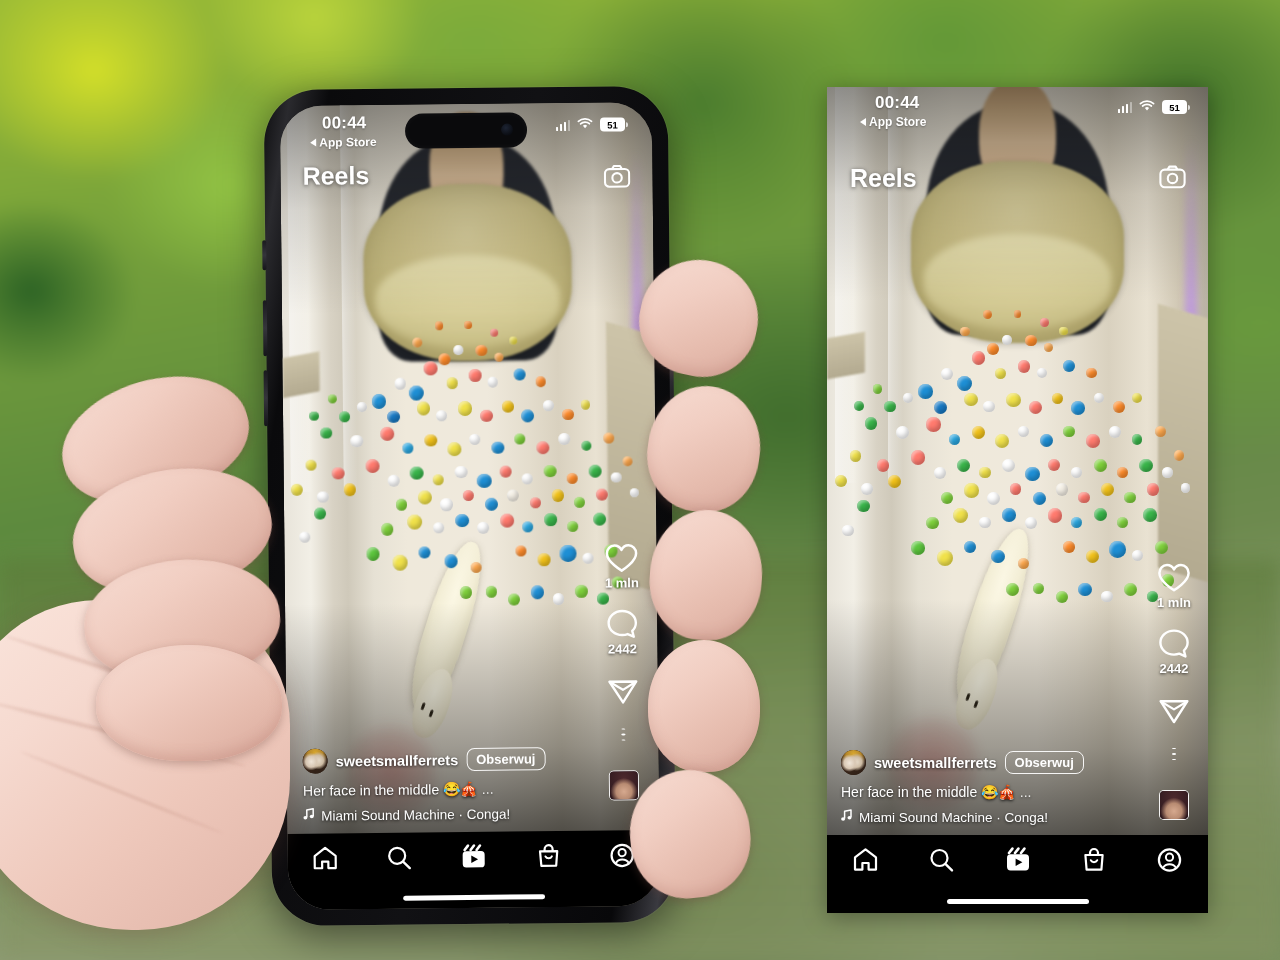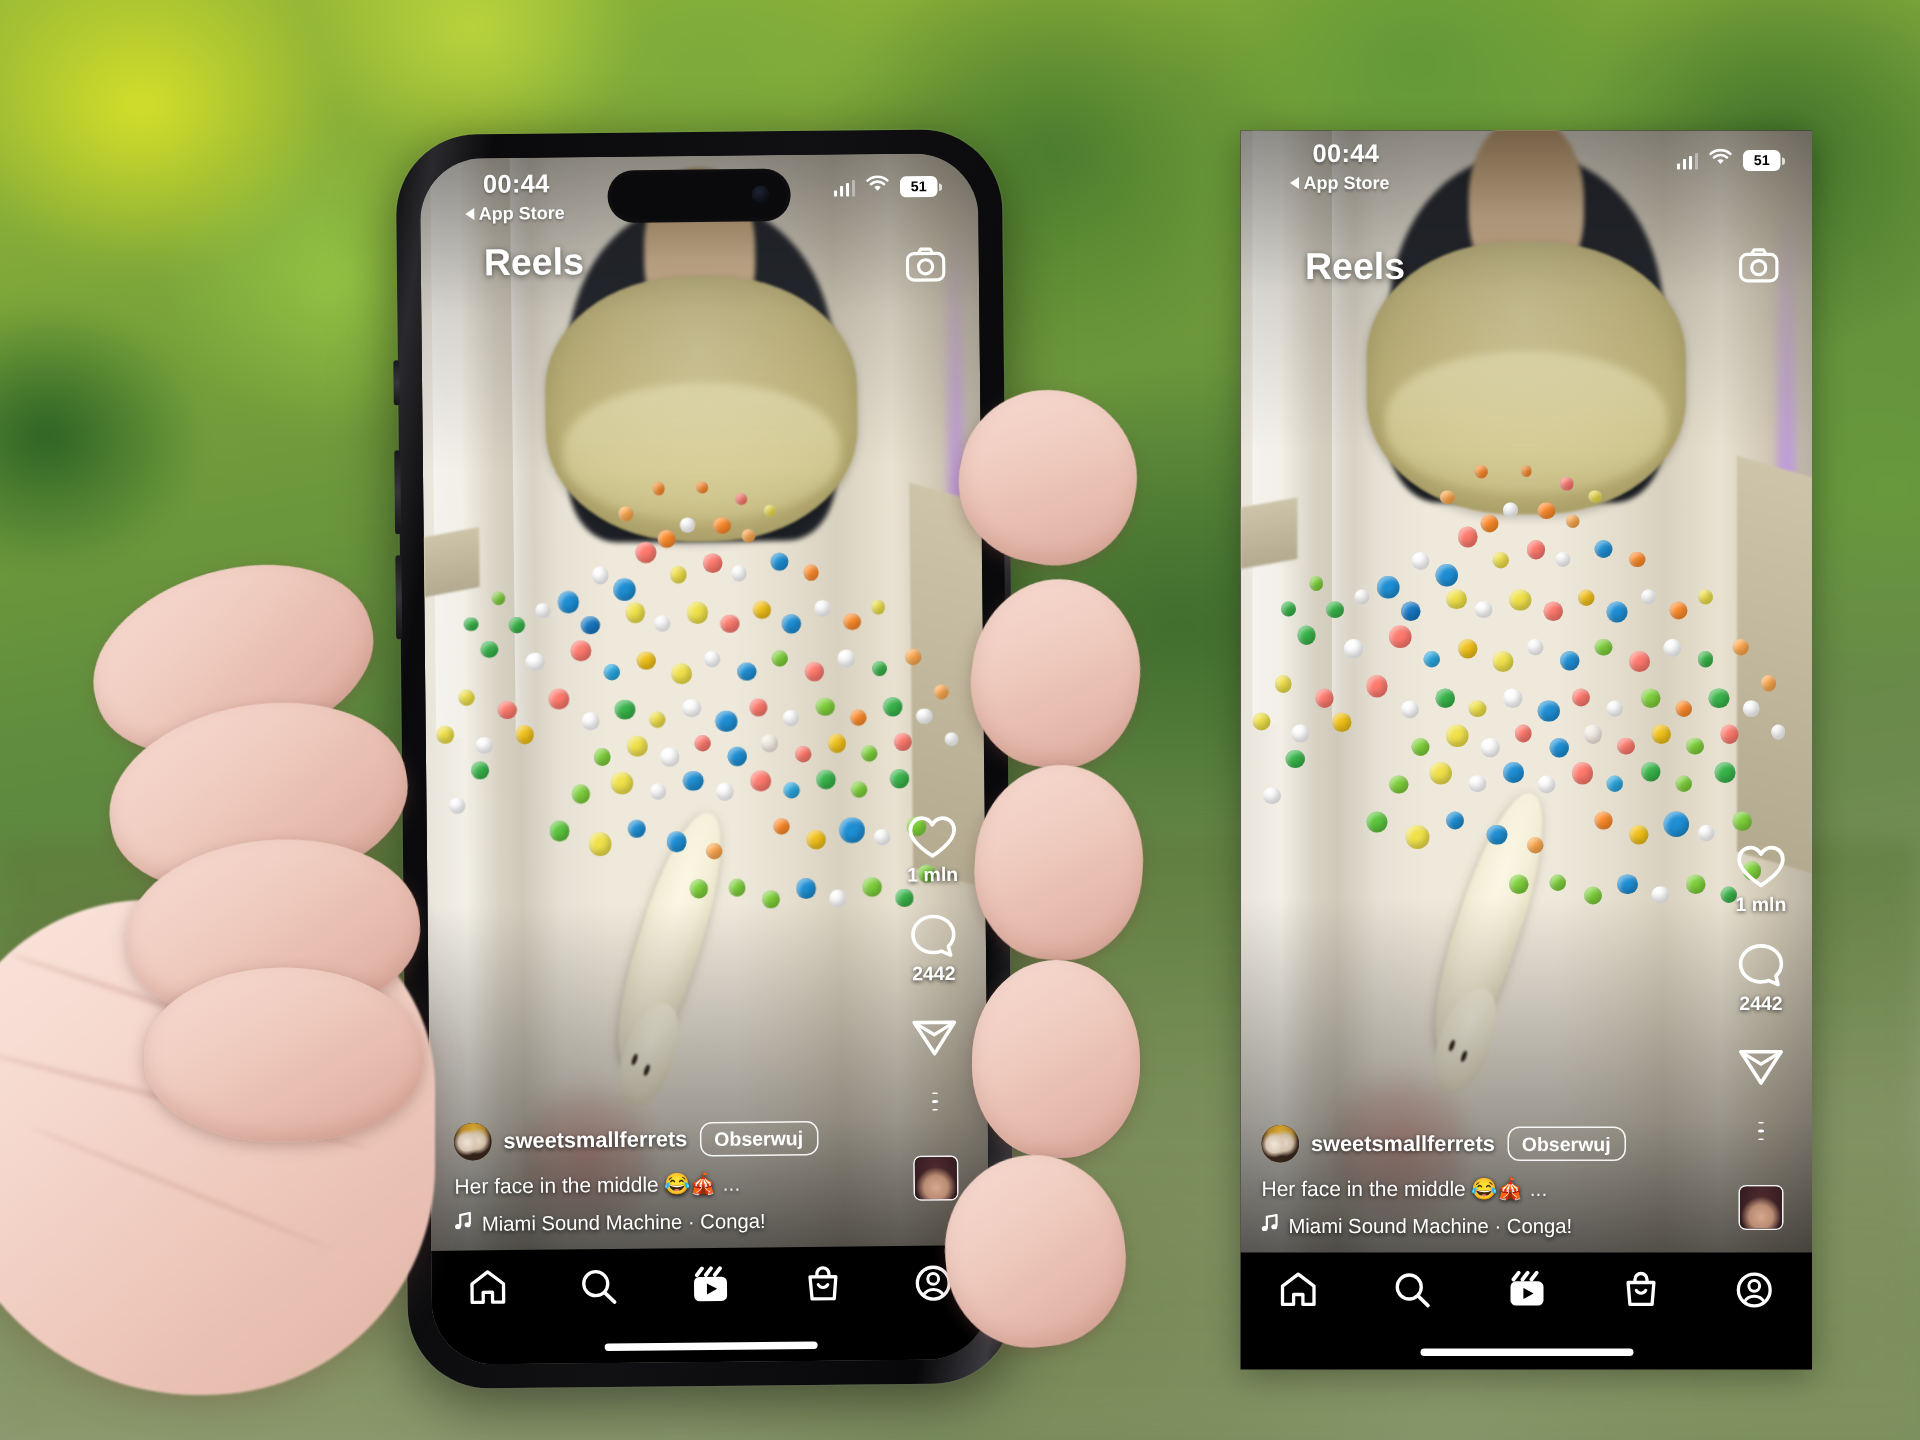"Reels" .reels-title { margin-left: 20px -> none }
